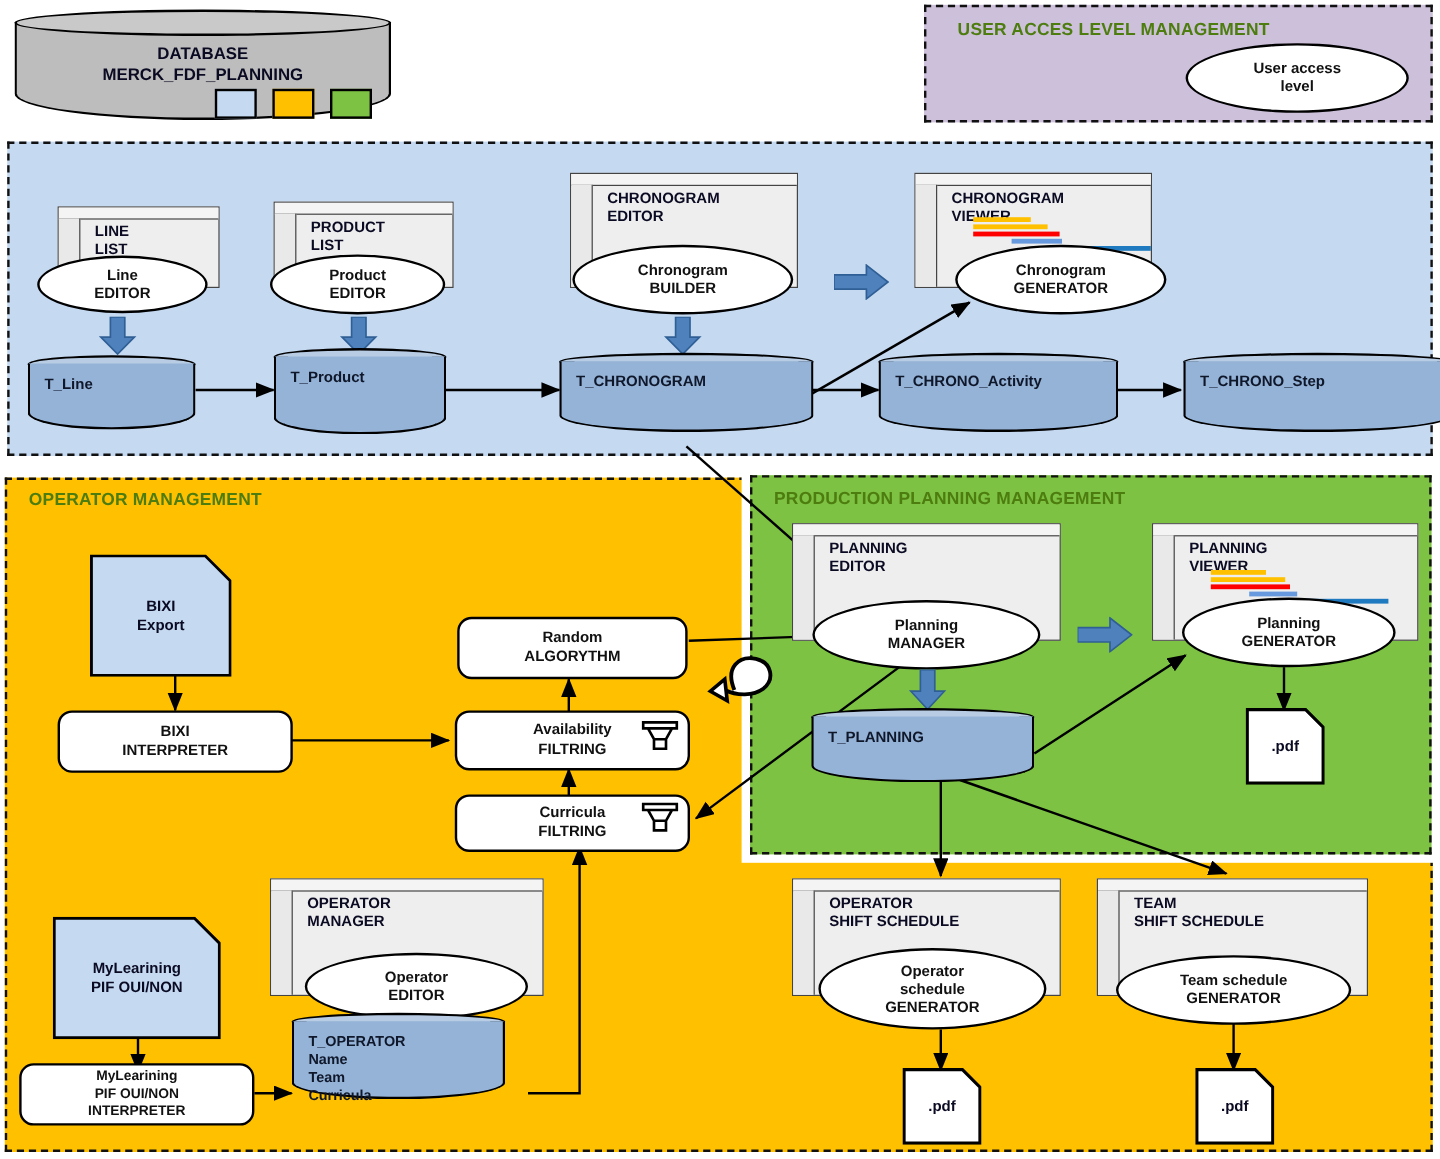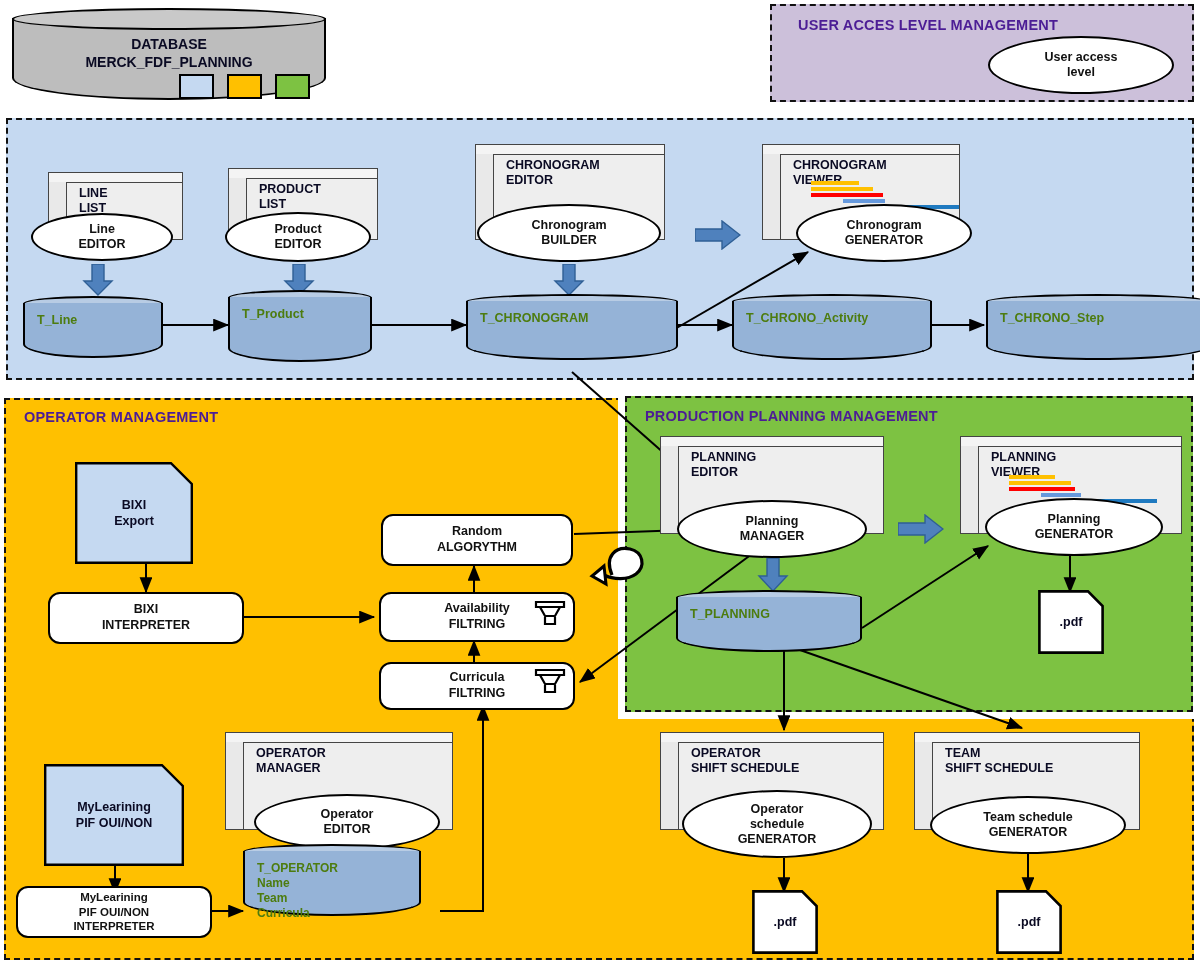"USER ACCES LEVEL MANAGEMENT" .panel-title { color: #4c1d95 -> #4d7c0f }
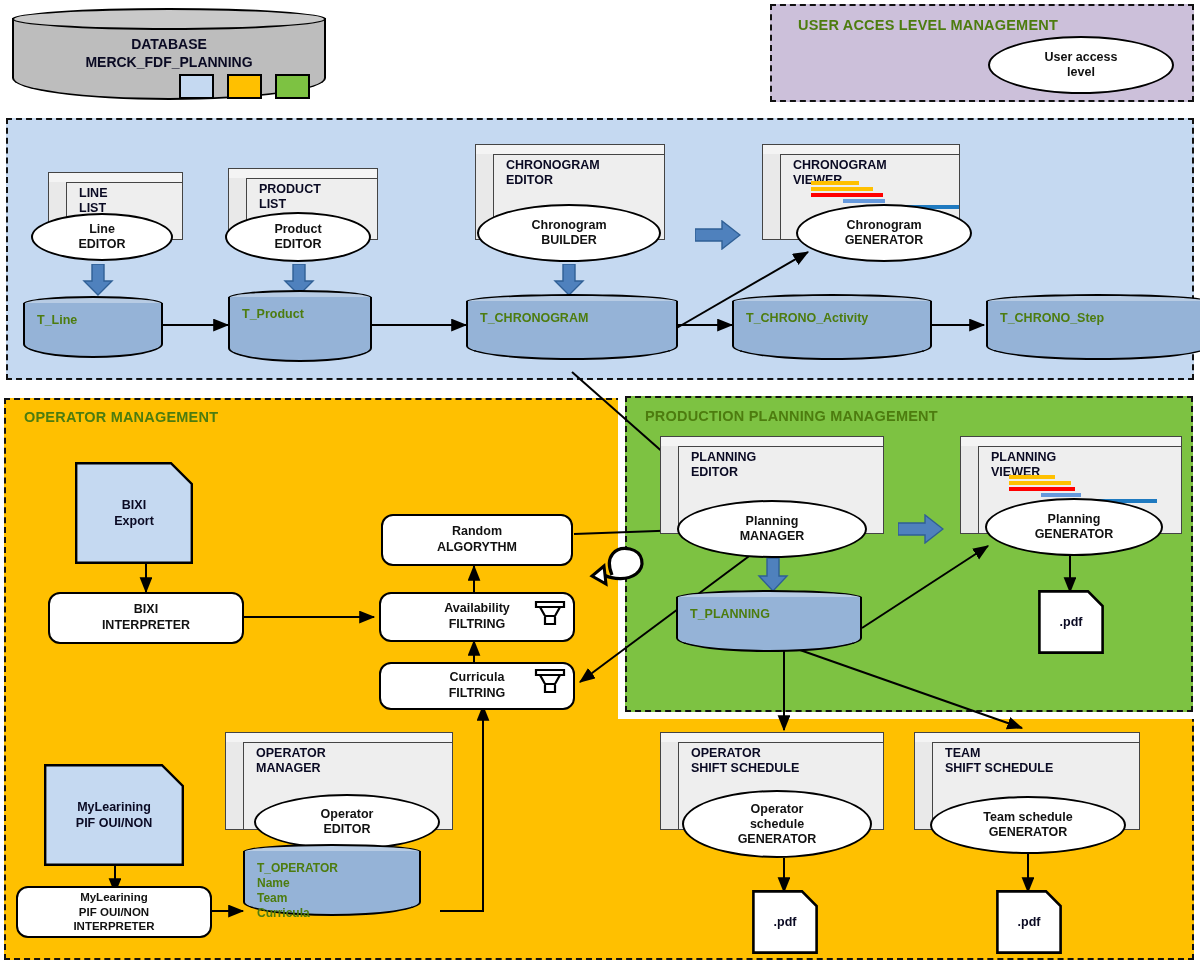"T_Line" .cyl .ctext { color: #4d7c0f -> #0f172a }
